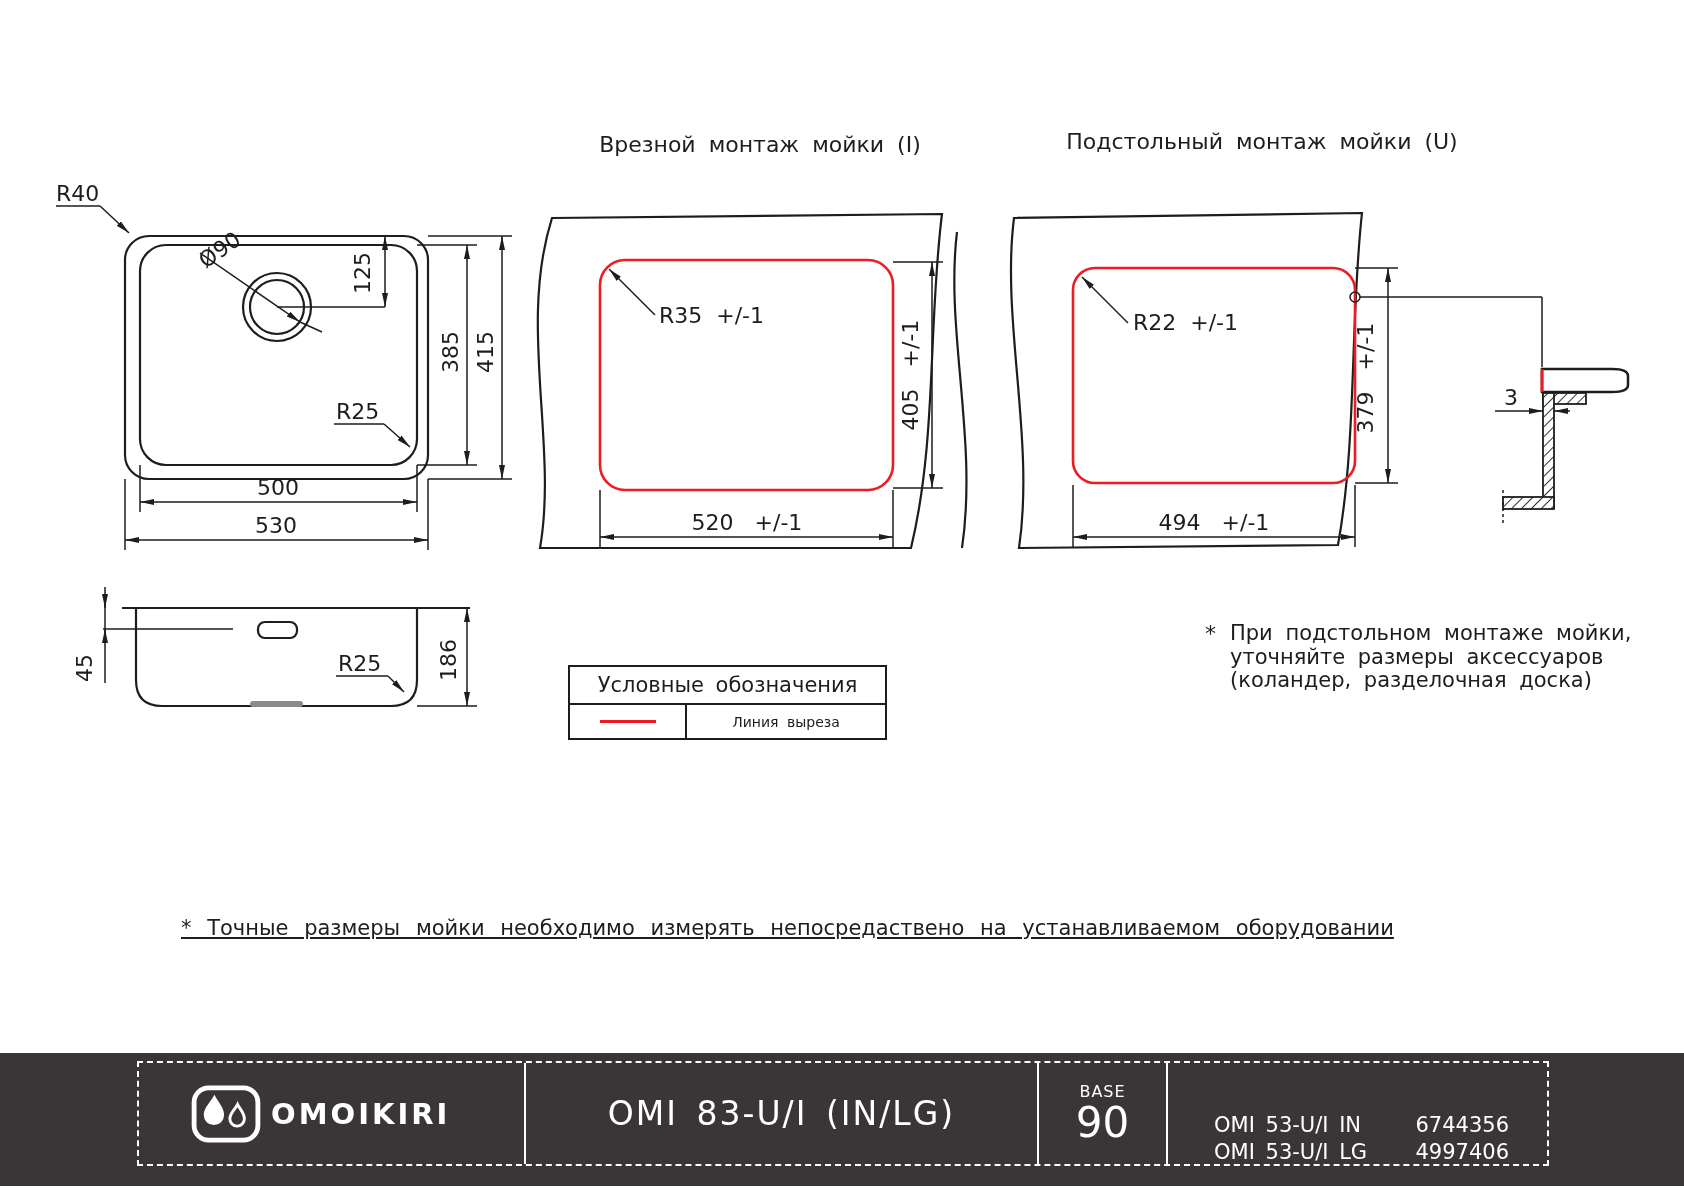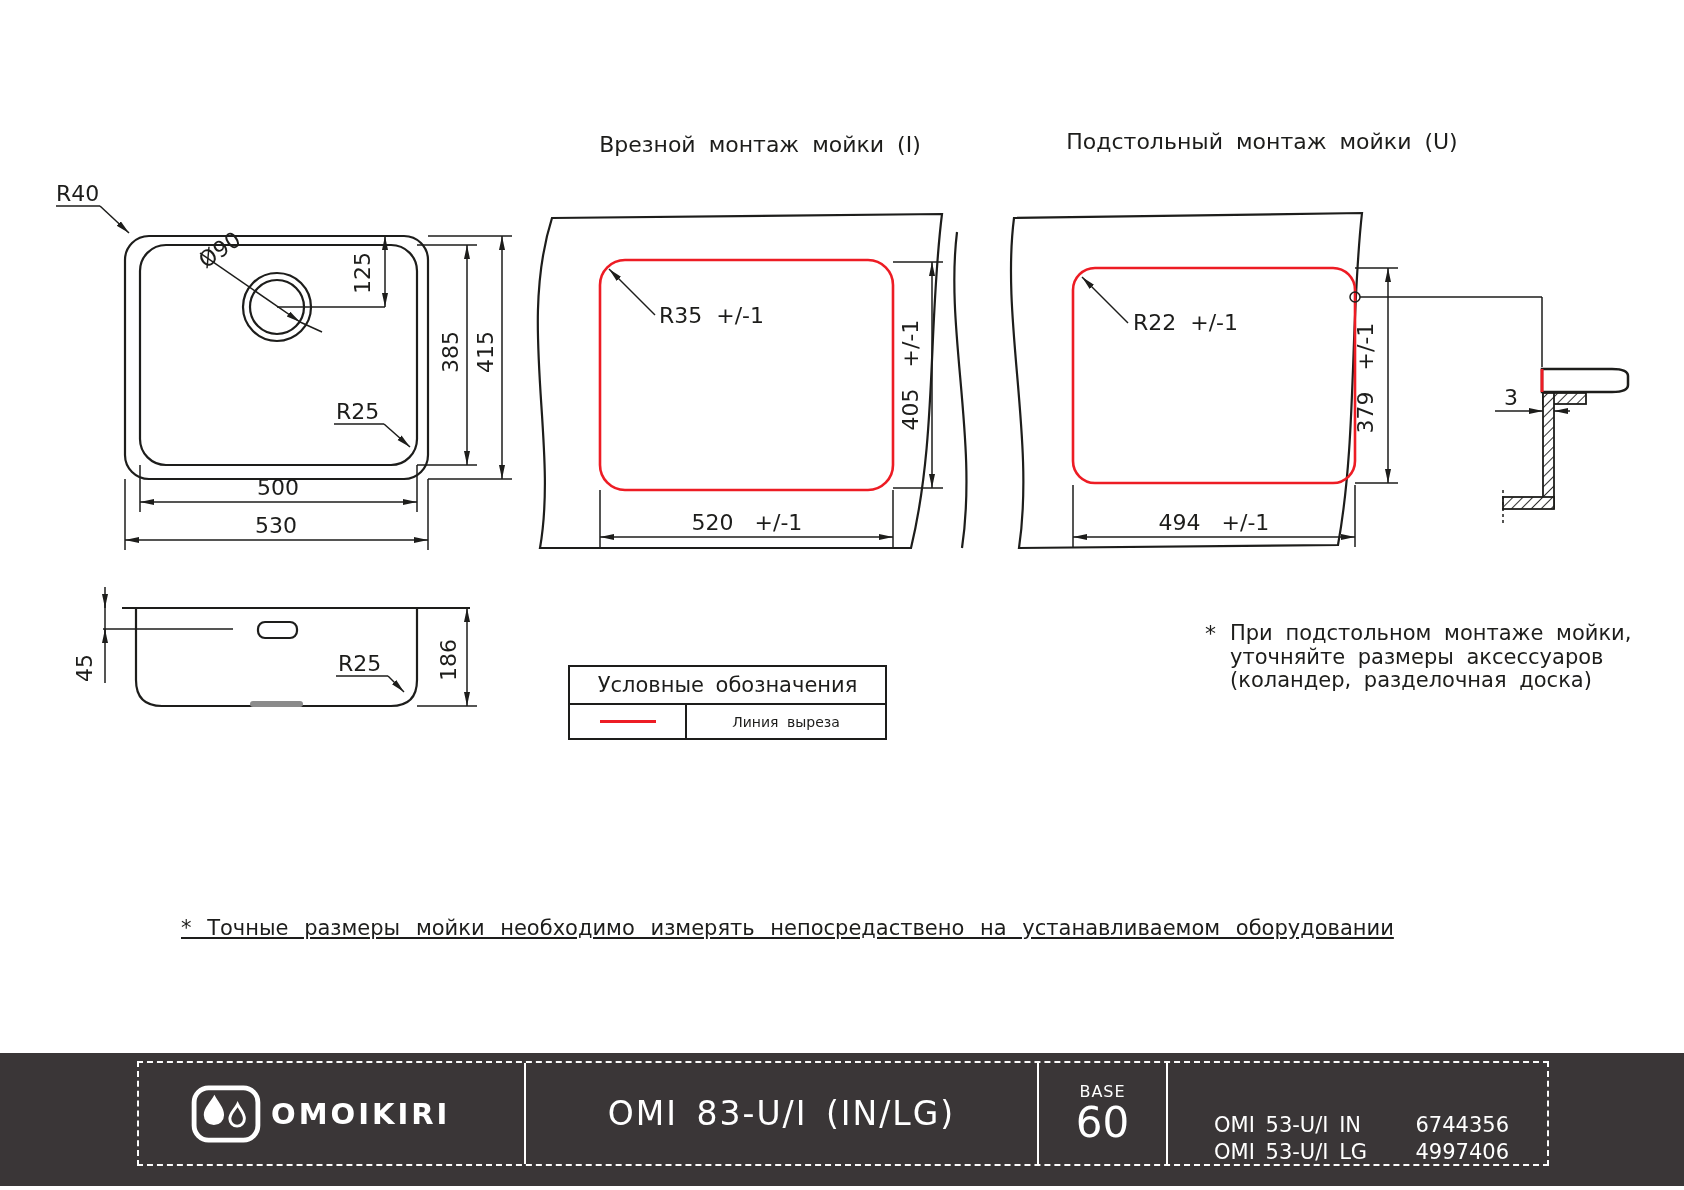"60" div.base-value { text: 60 -> 90 }
